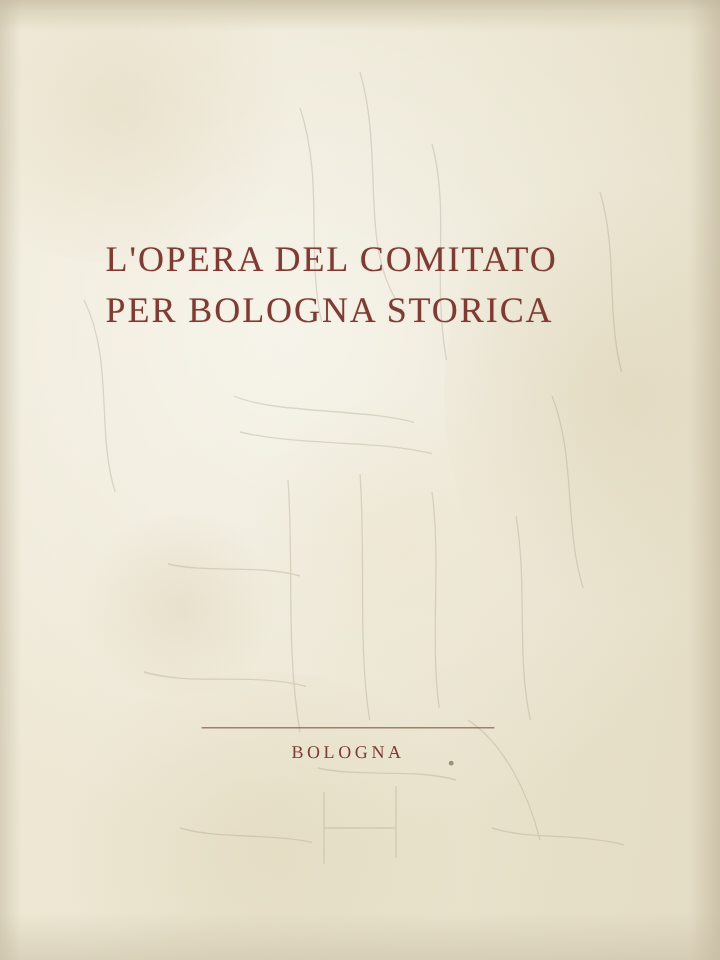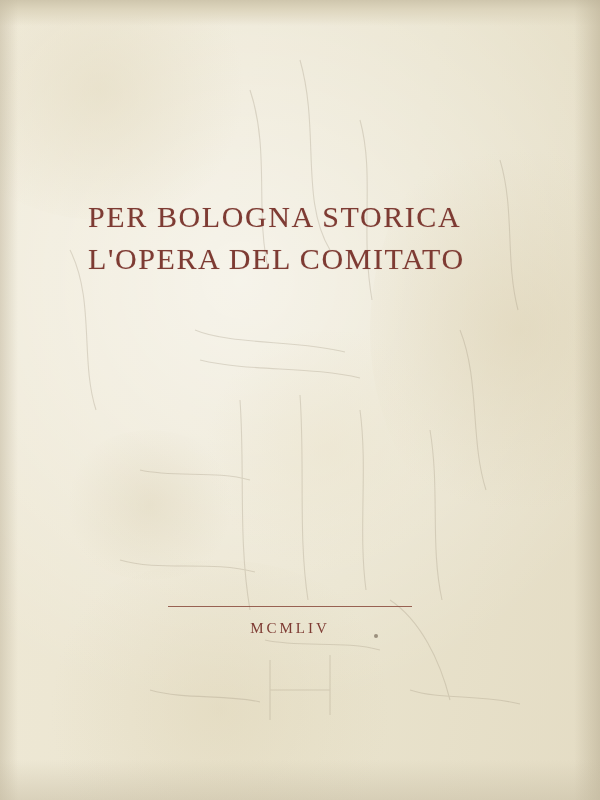"PER BOLOGNA STORICA" div.title-line { order: before "L'OPERA DEL COMITATO" -> after "L'OPERA DEL COMITATO" }
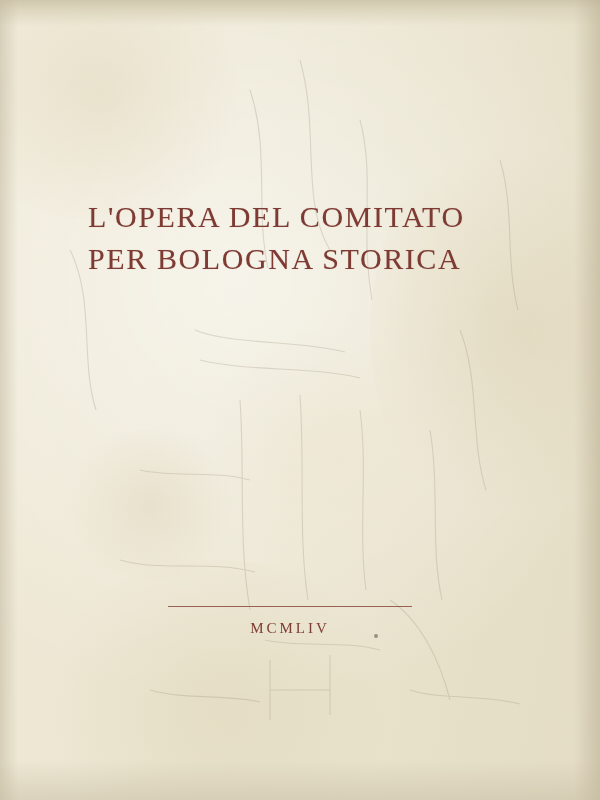"MCMLIV" div.date { text: MCMLIV -> BOLOGNA }
